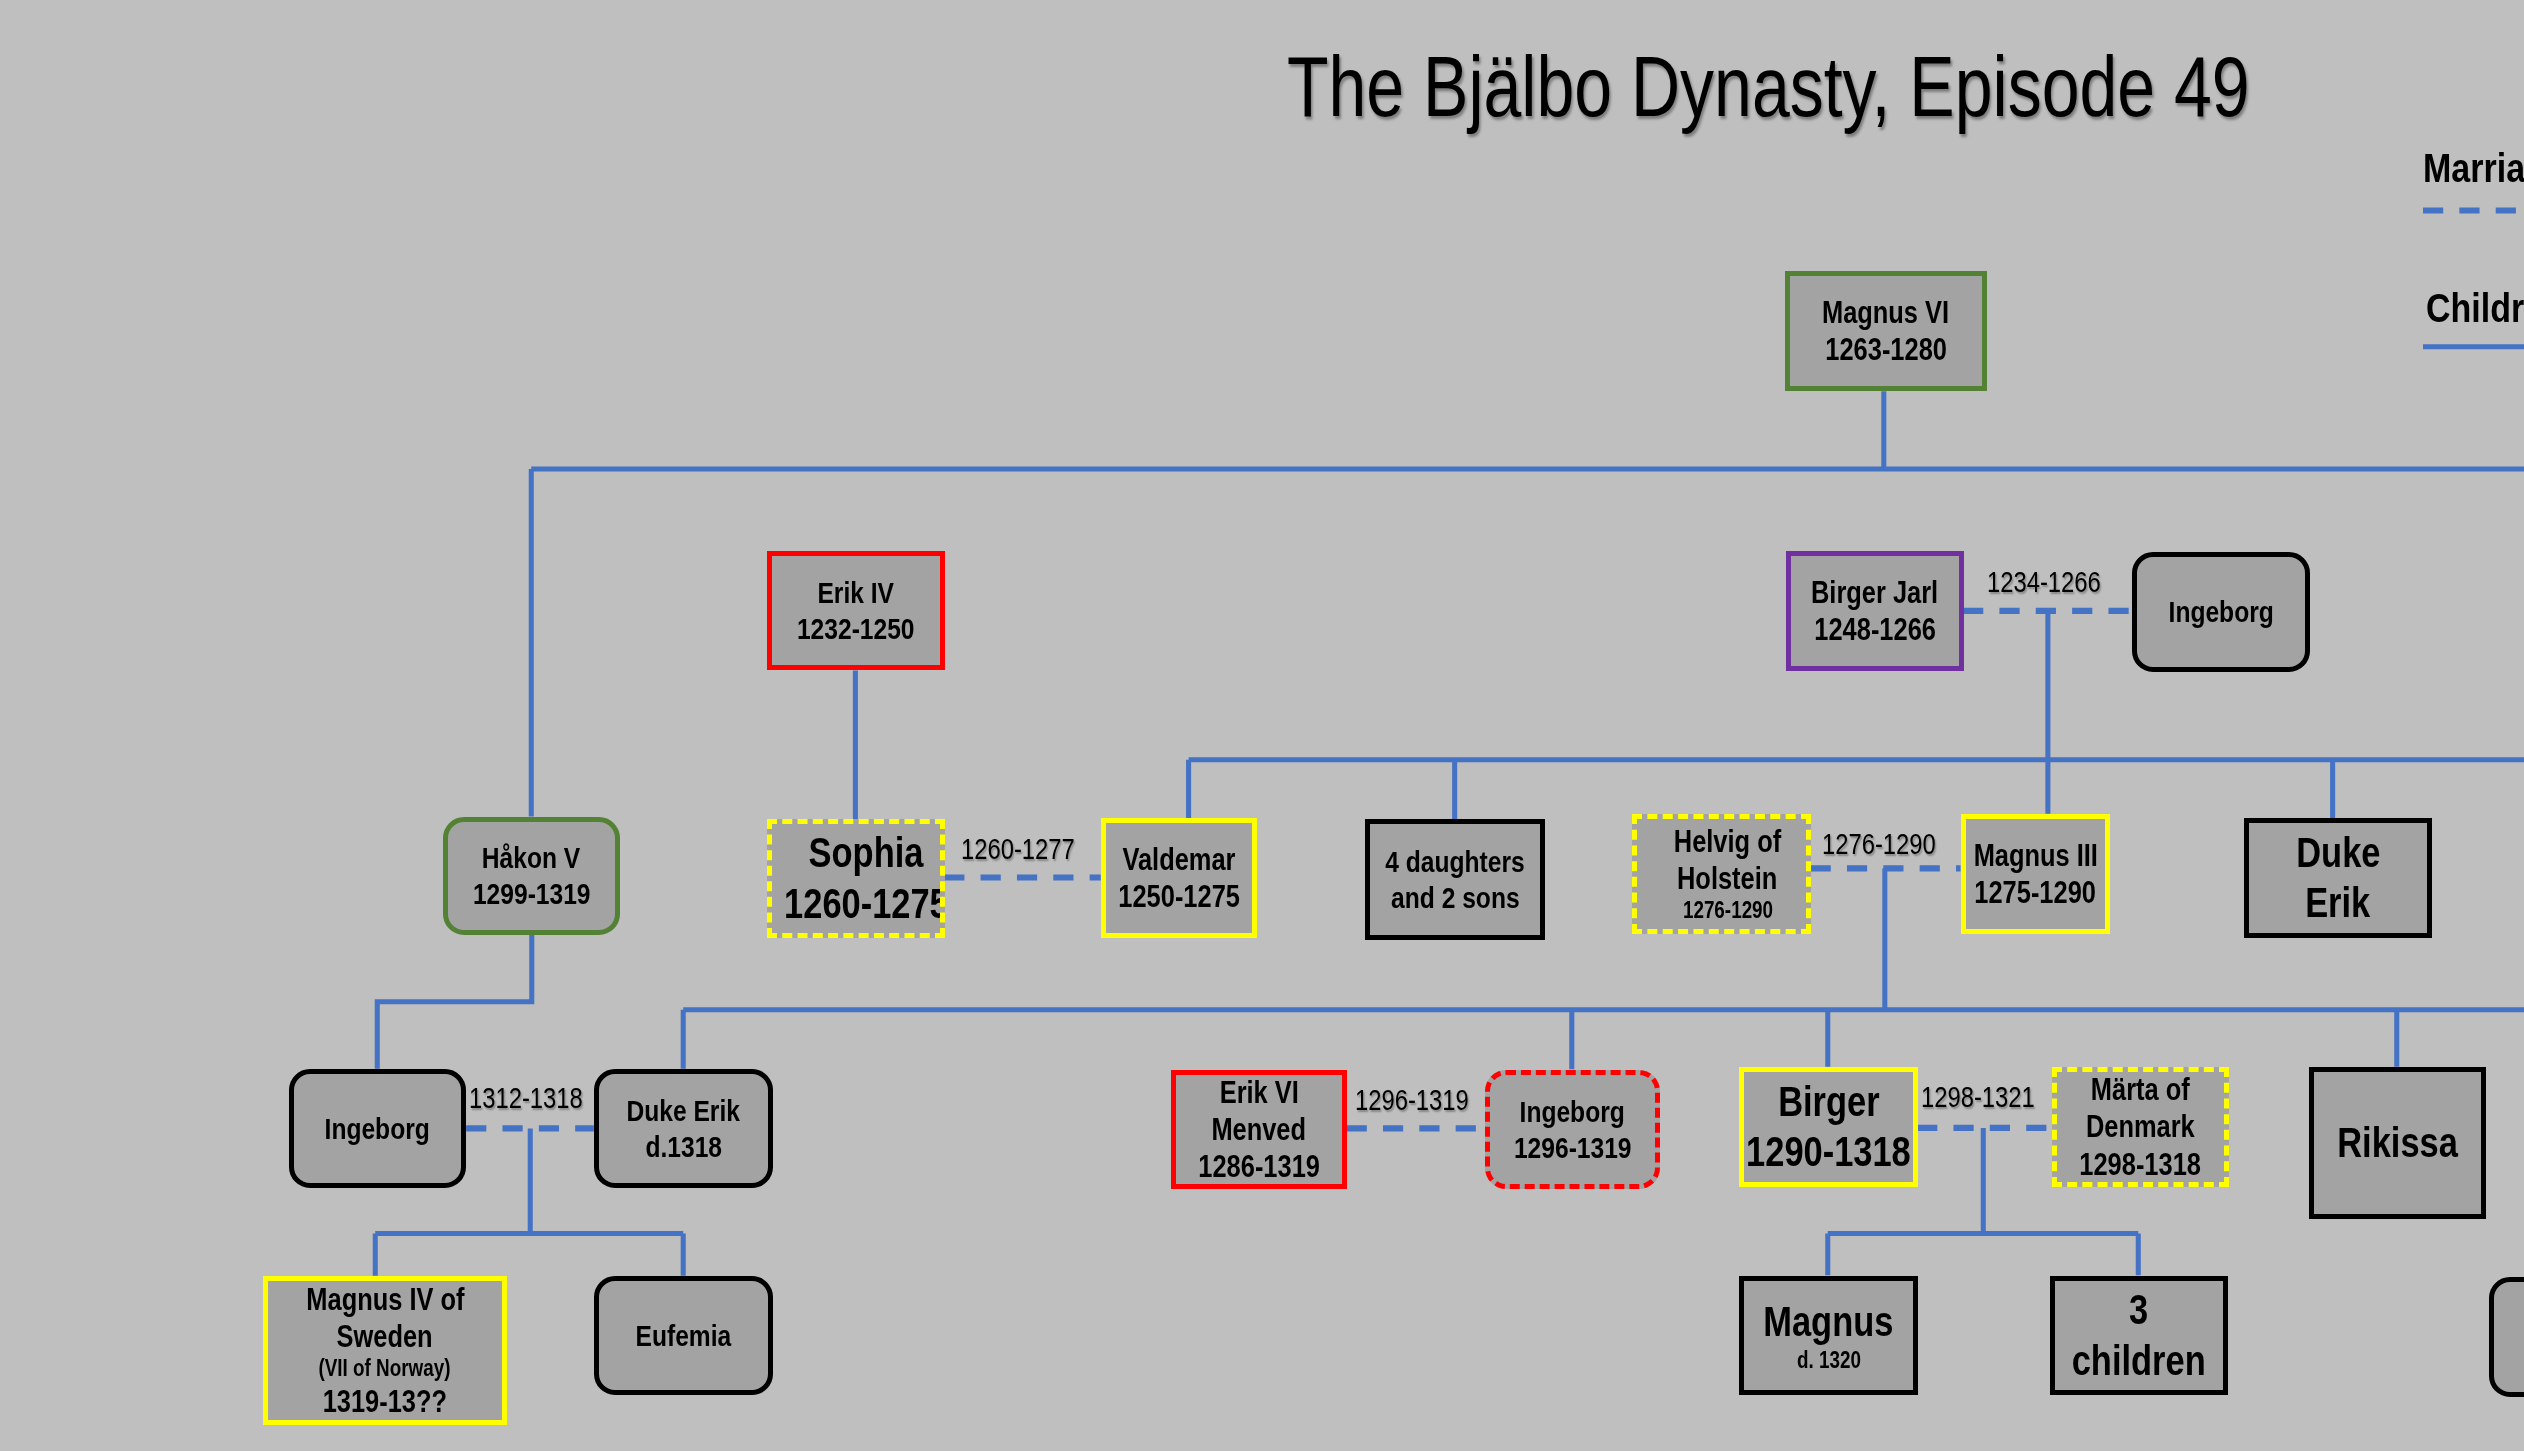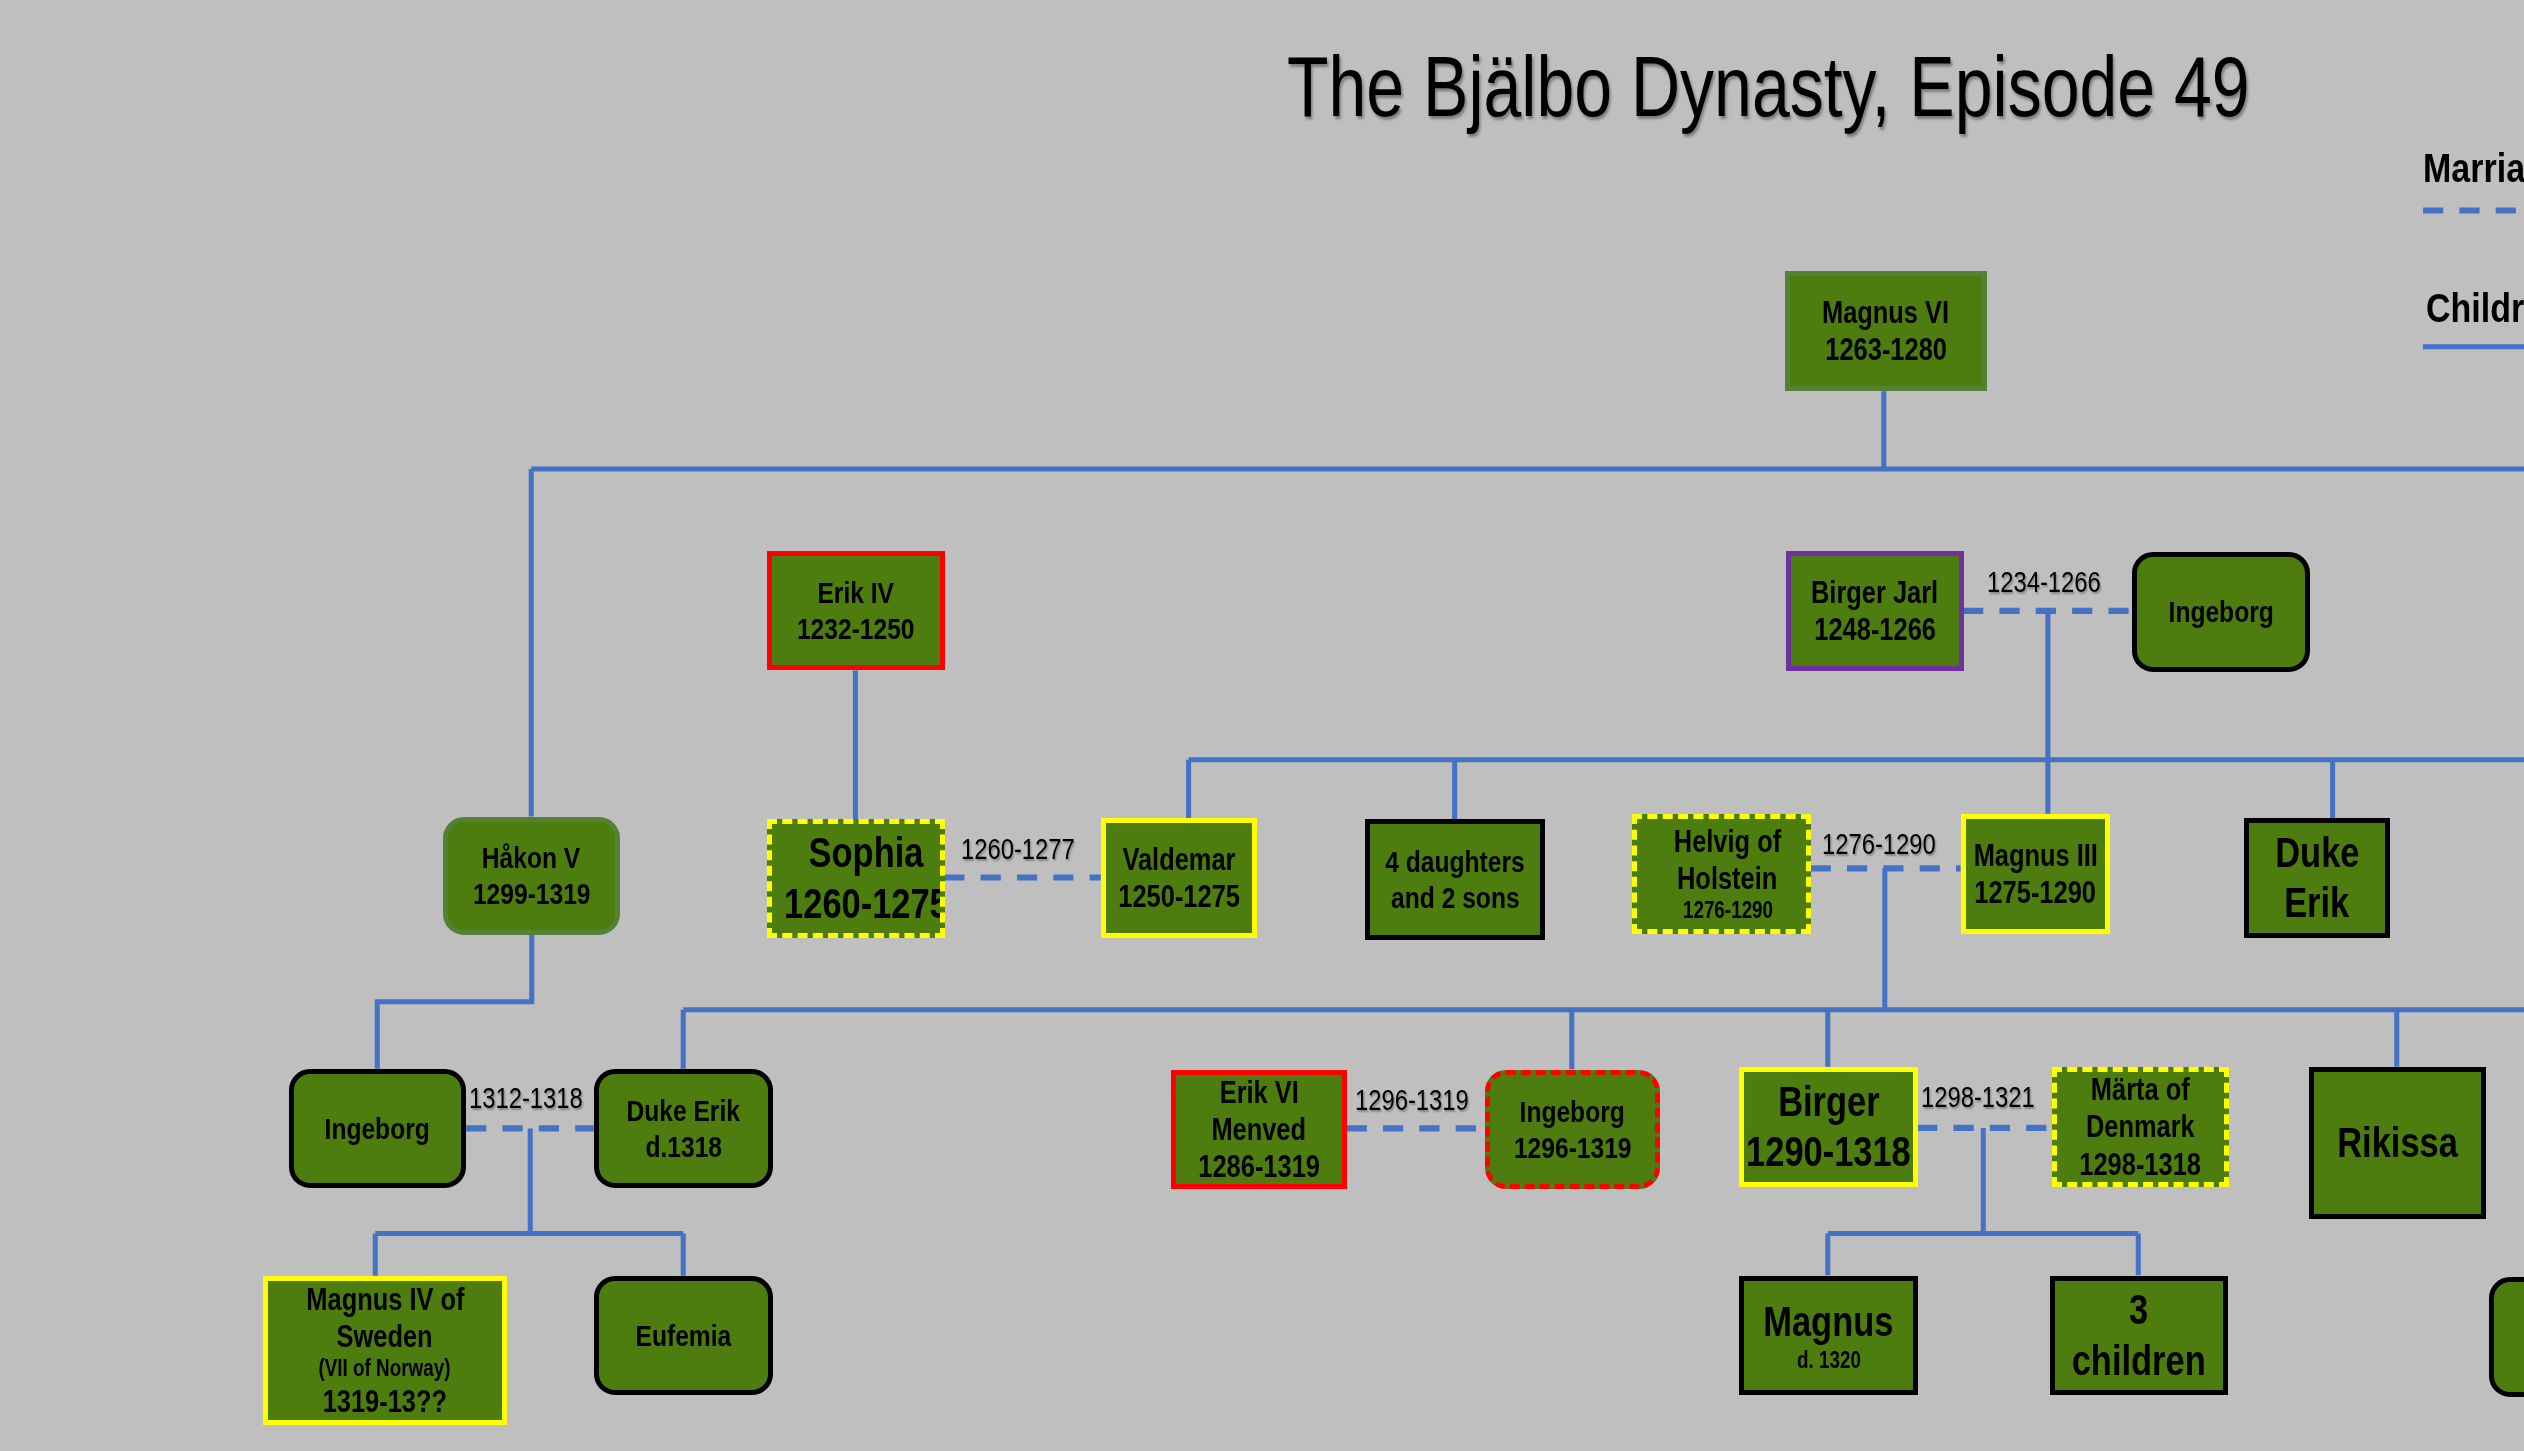"Magnus VI" .box { background: #4d7c0f -> #a3a3a3 }
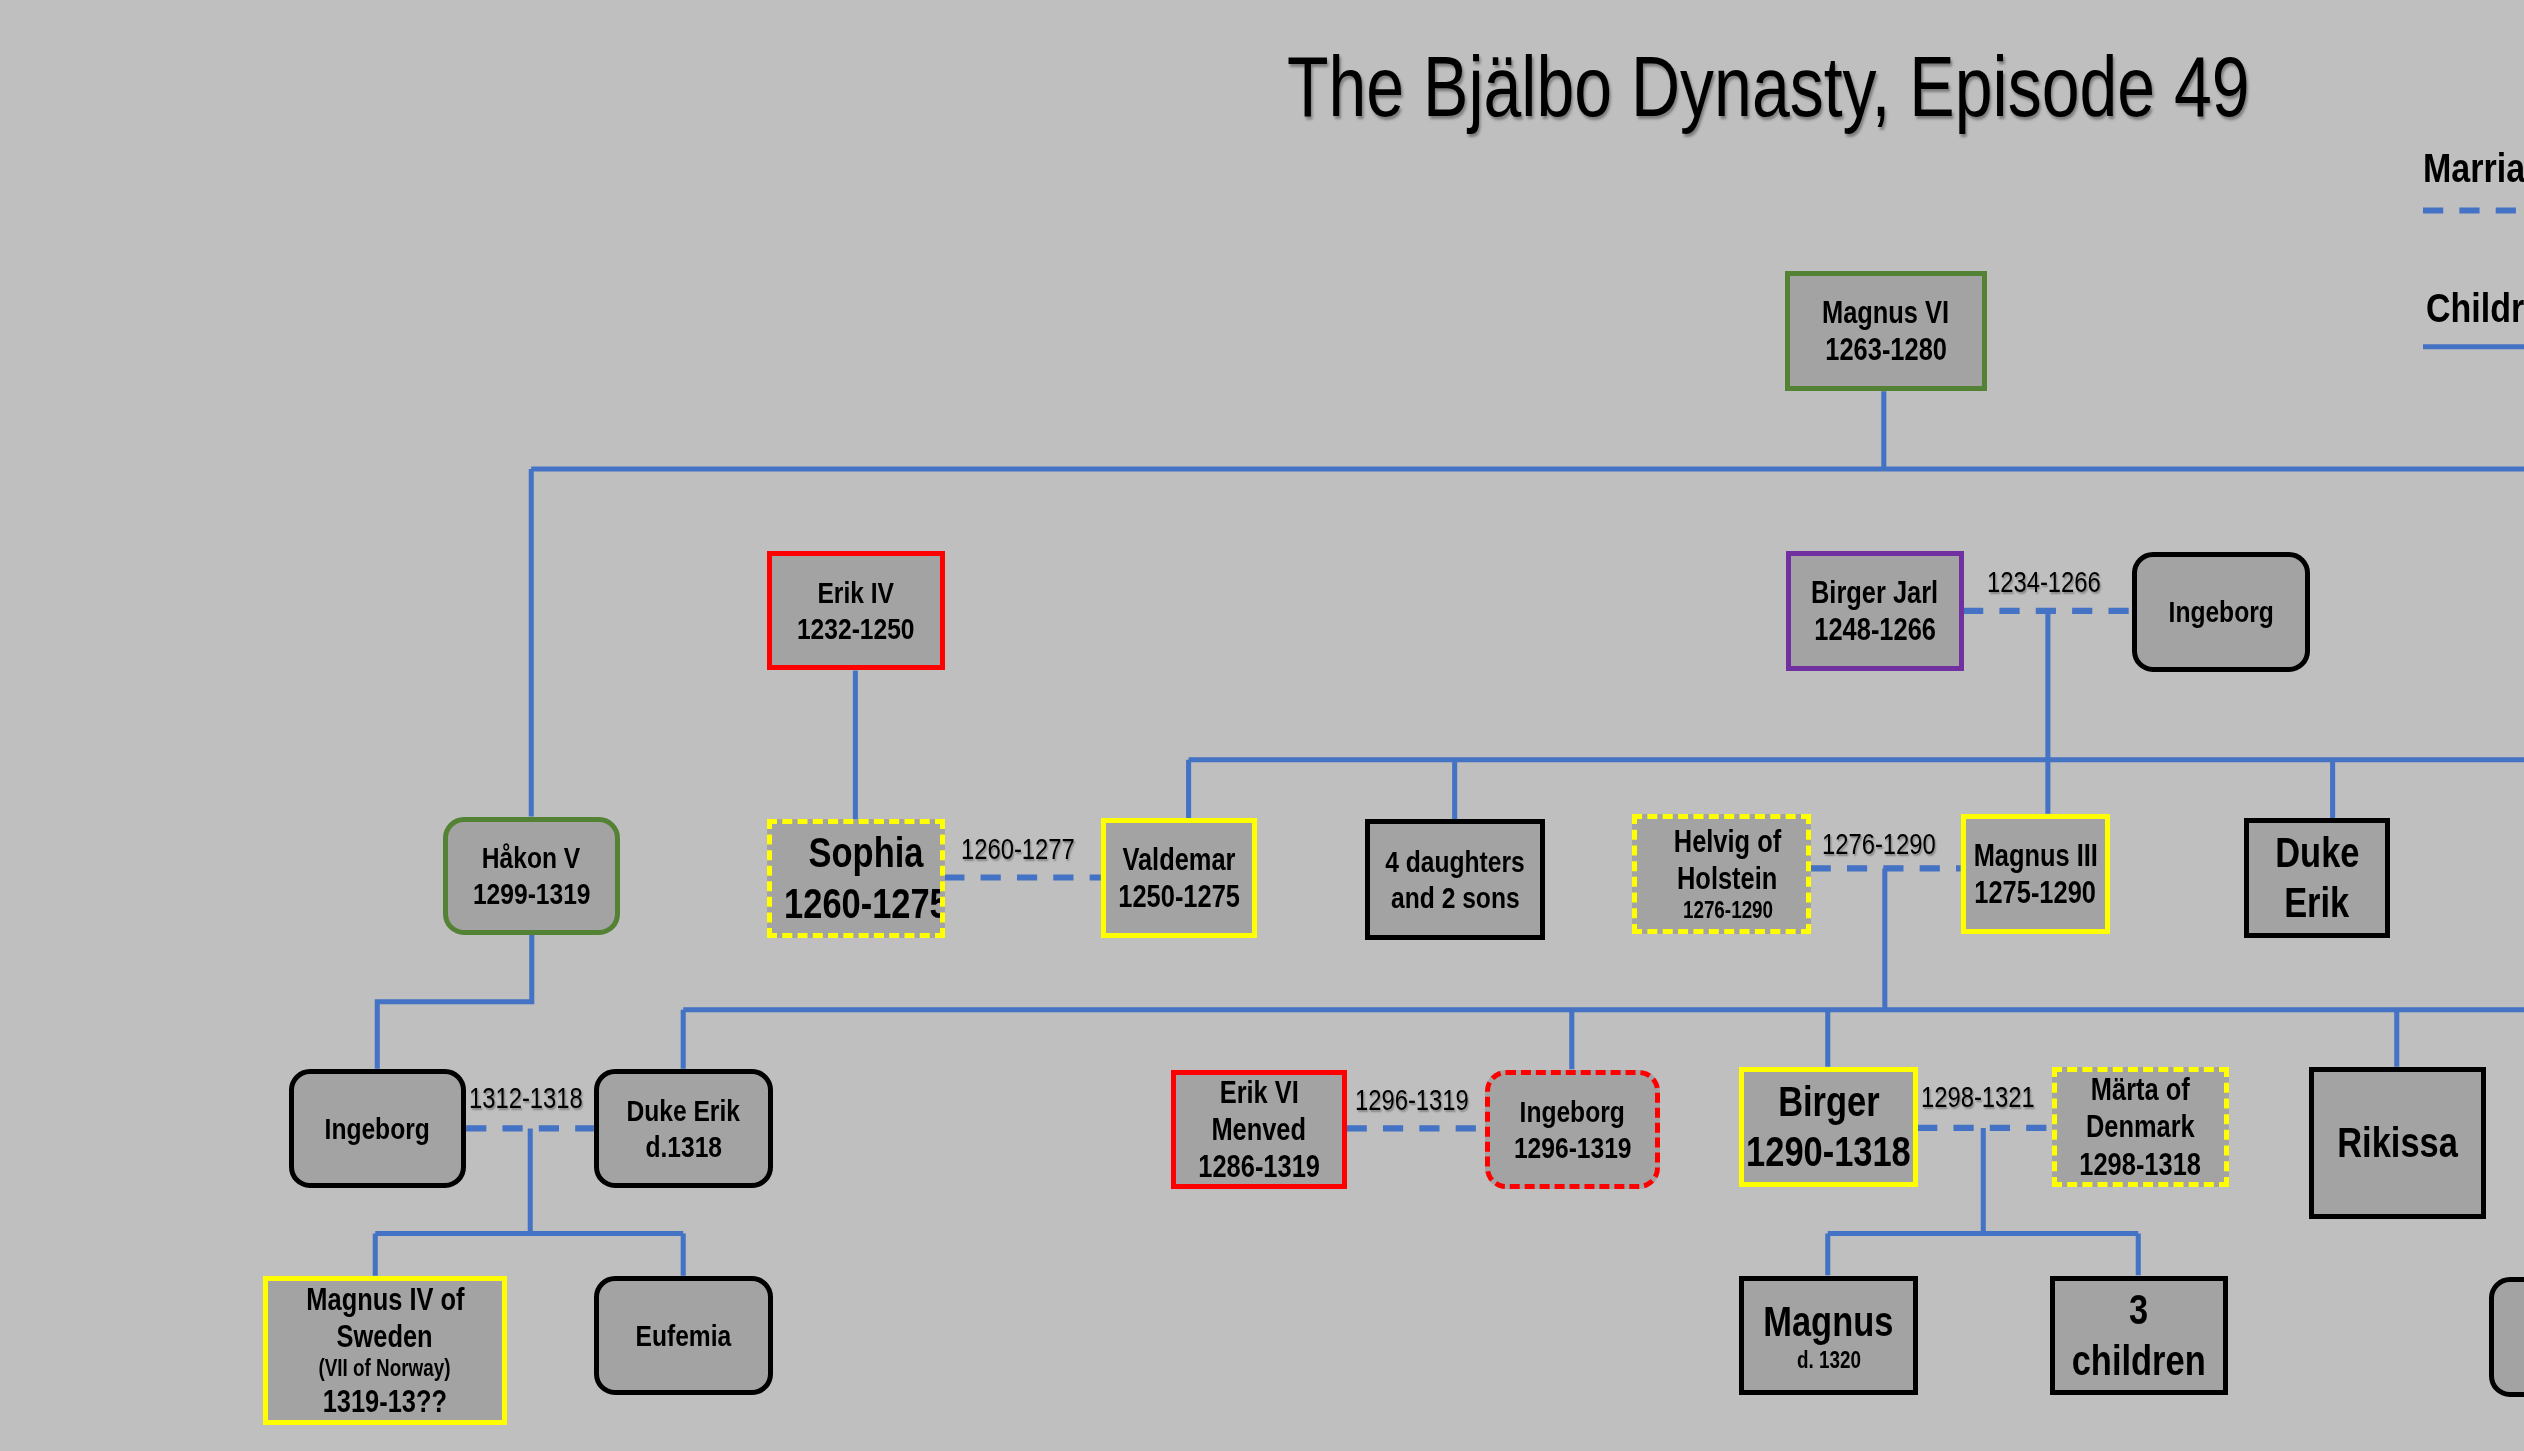"Duke" div.box { width: 146px -> 188px }
